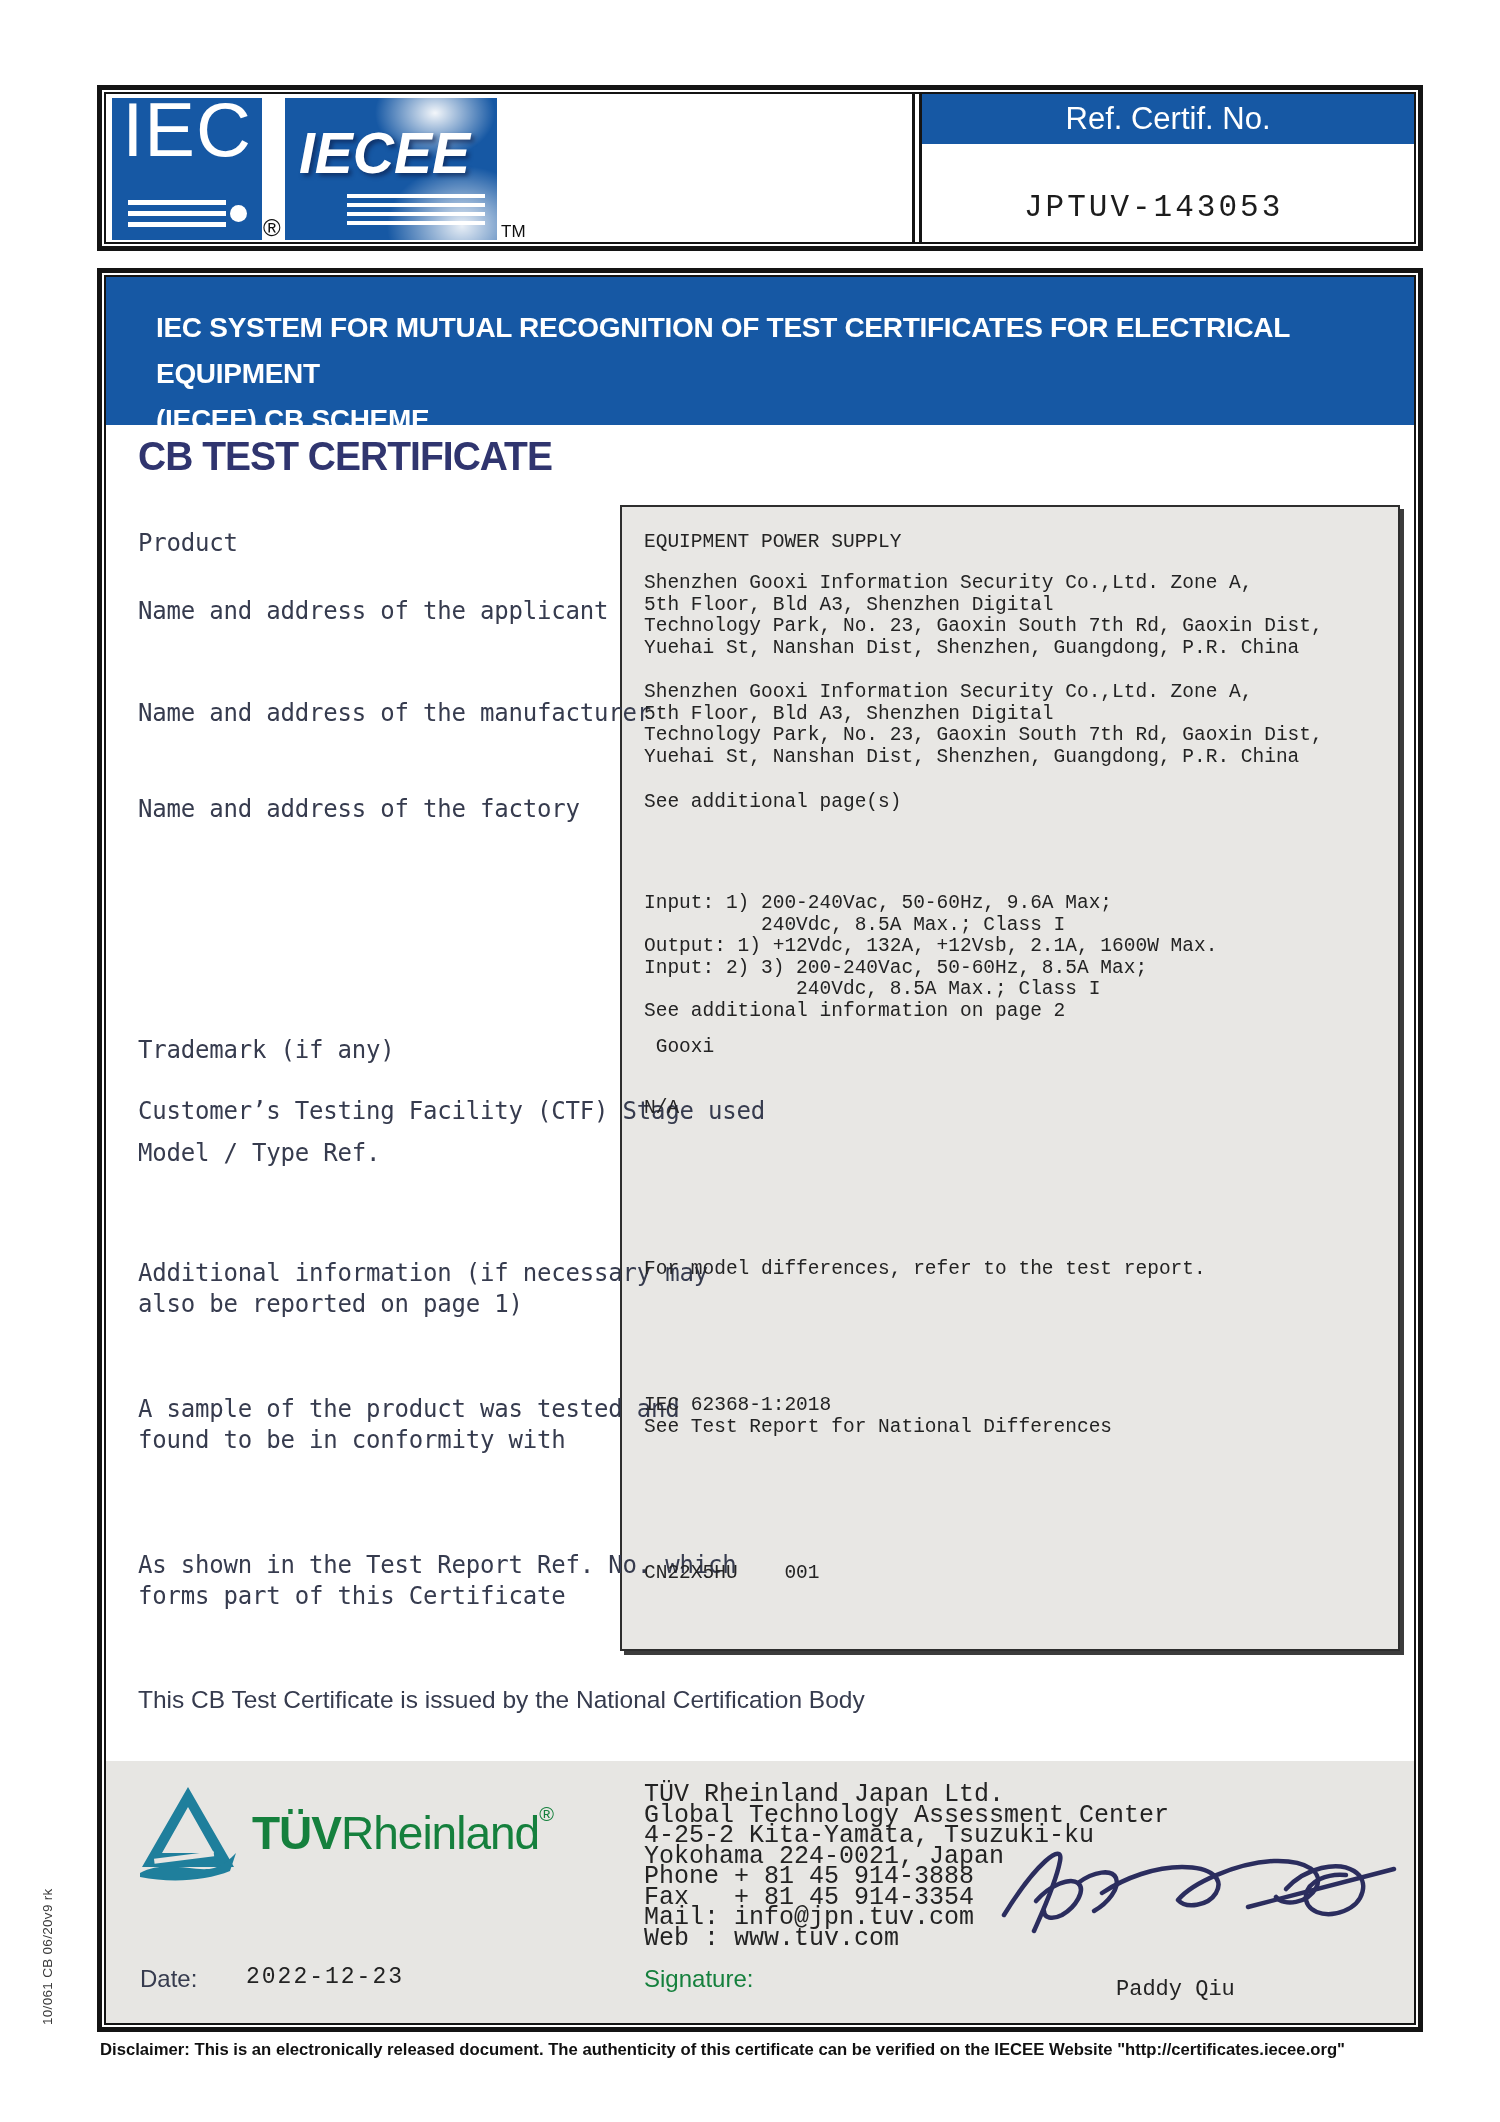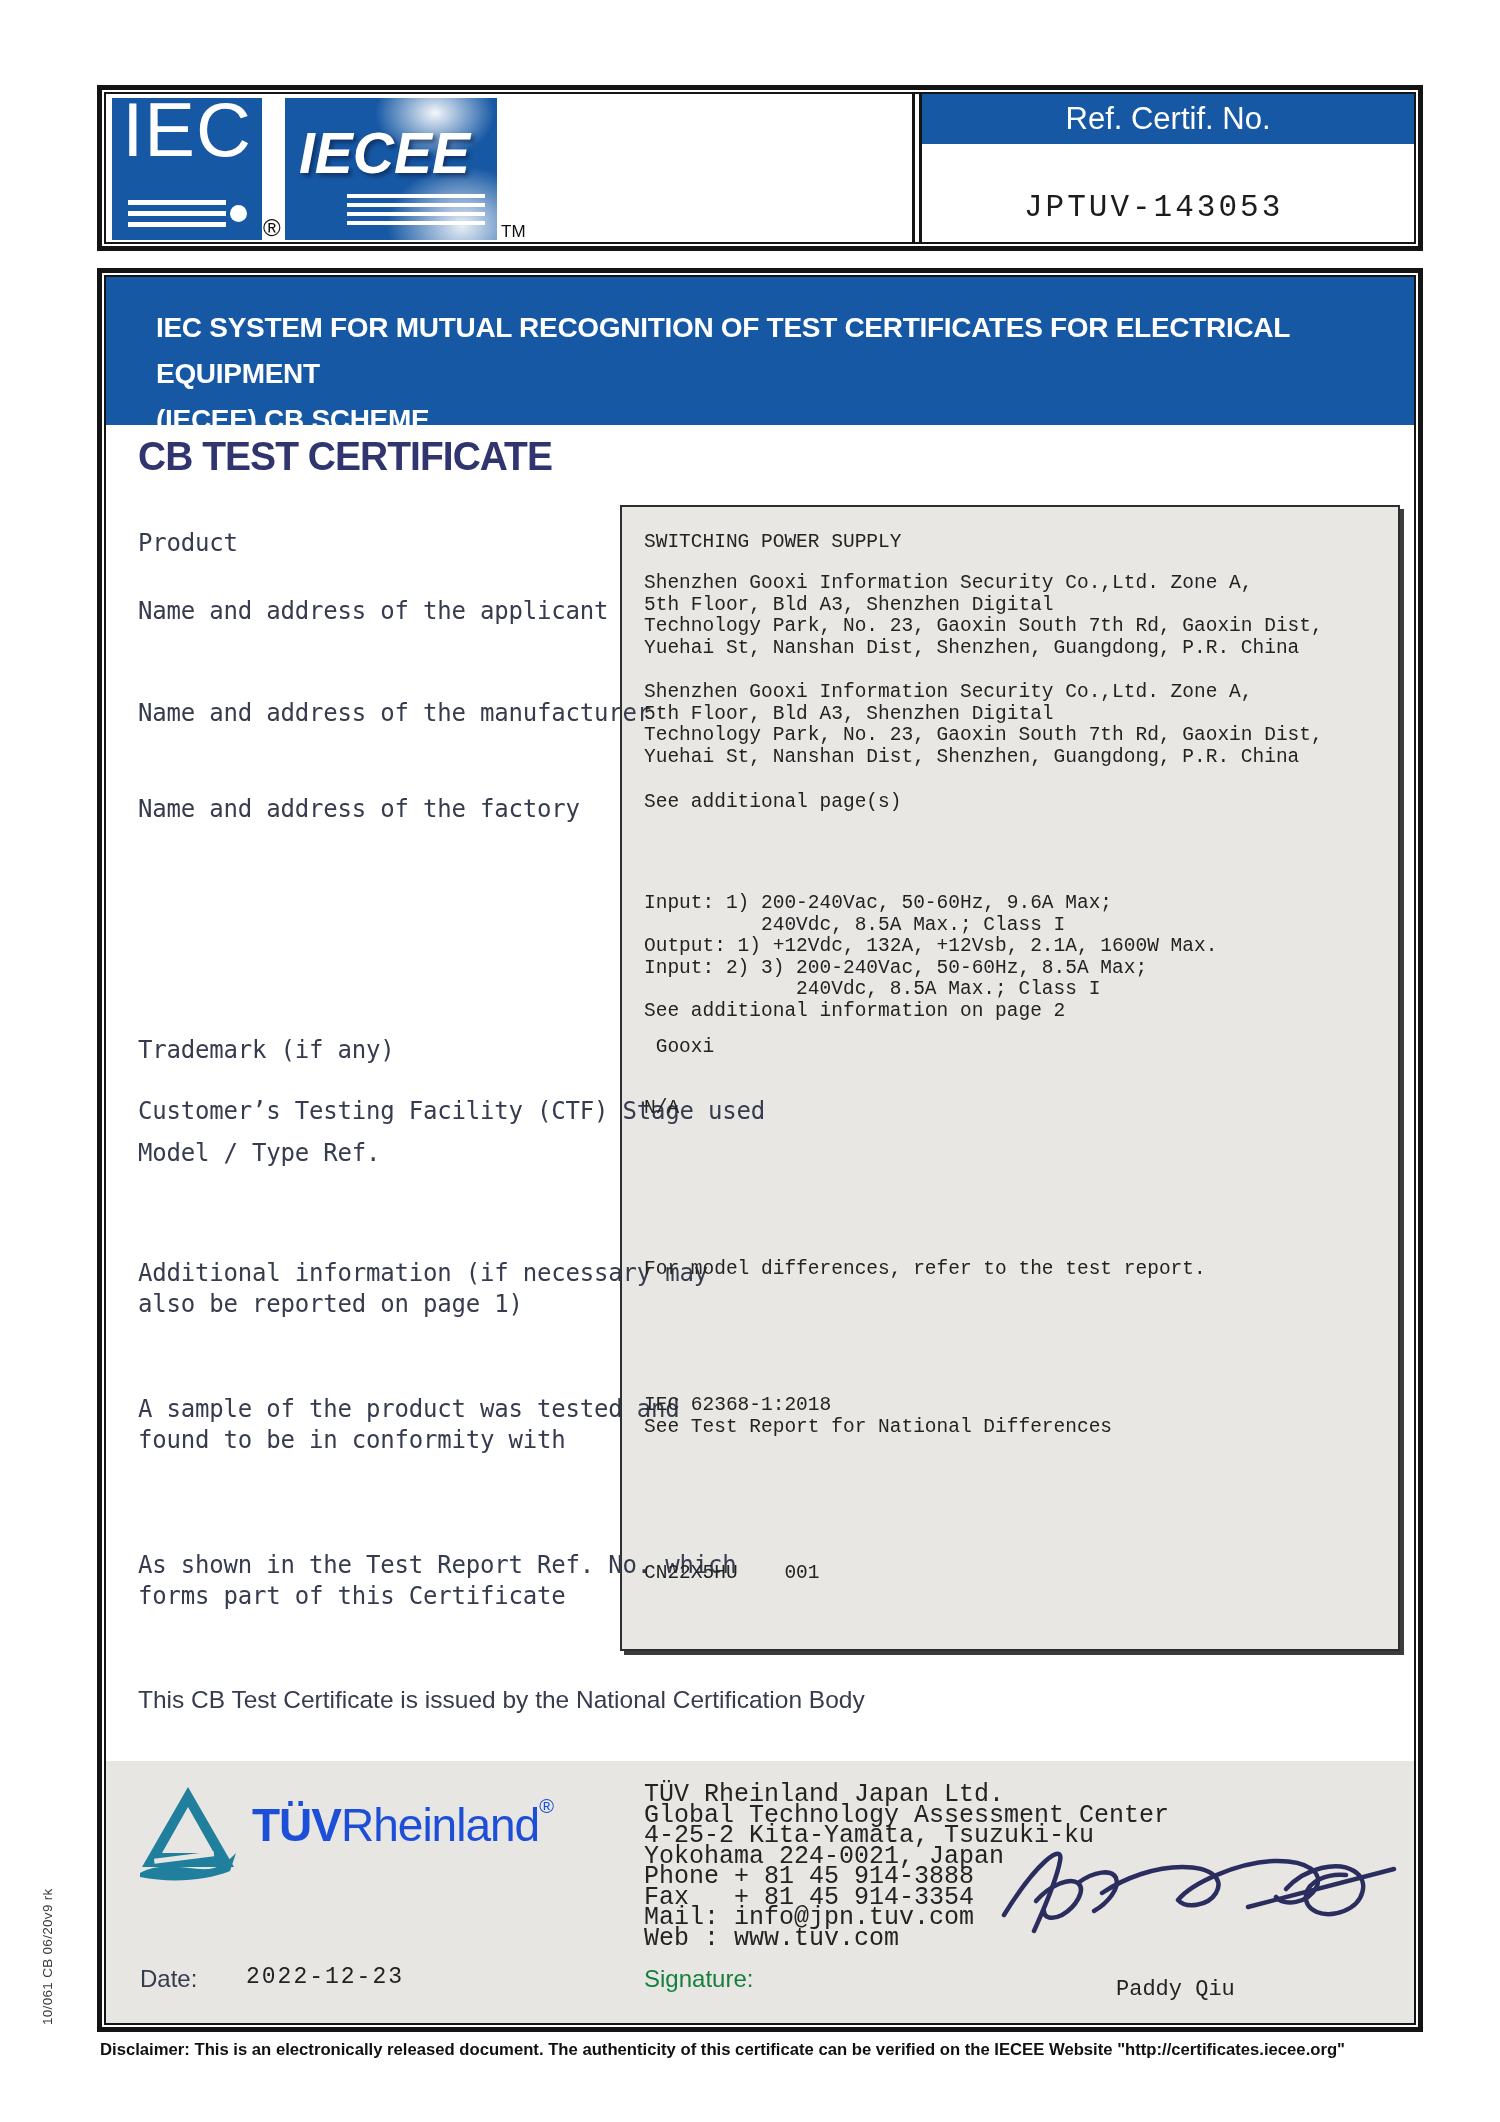"SWITCHING POWER SUPPLY" pre.field-value { text: SWITCHING -> EQUIPMENT }
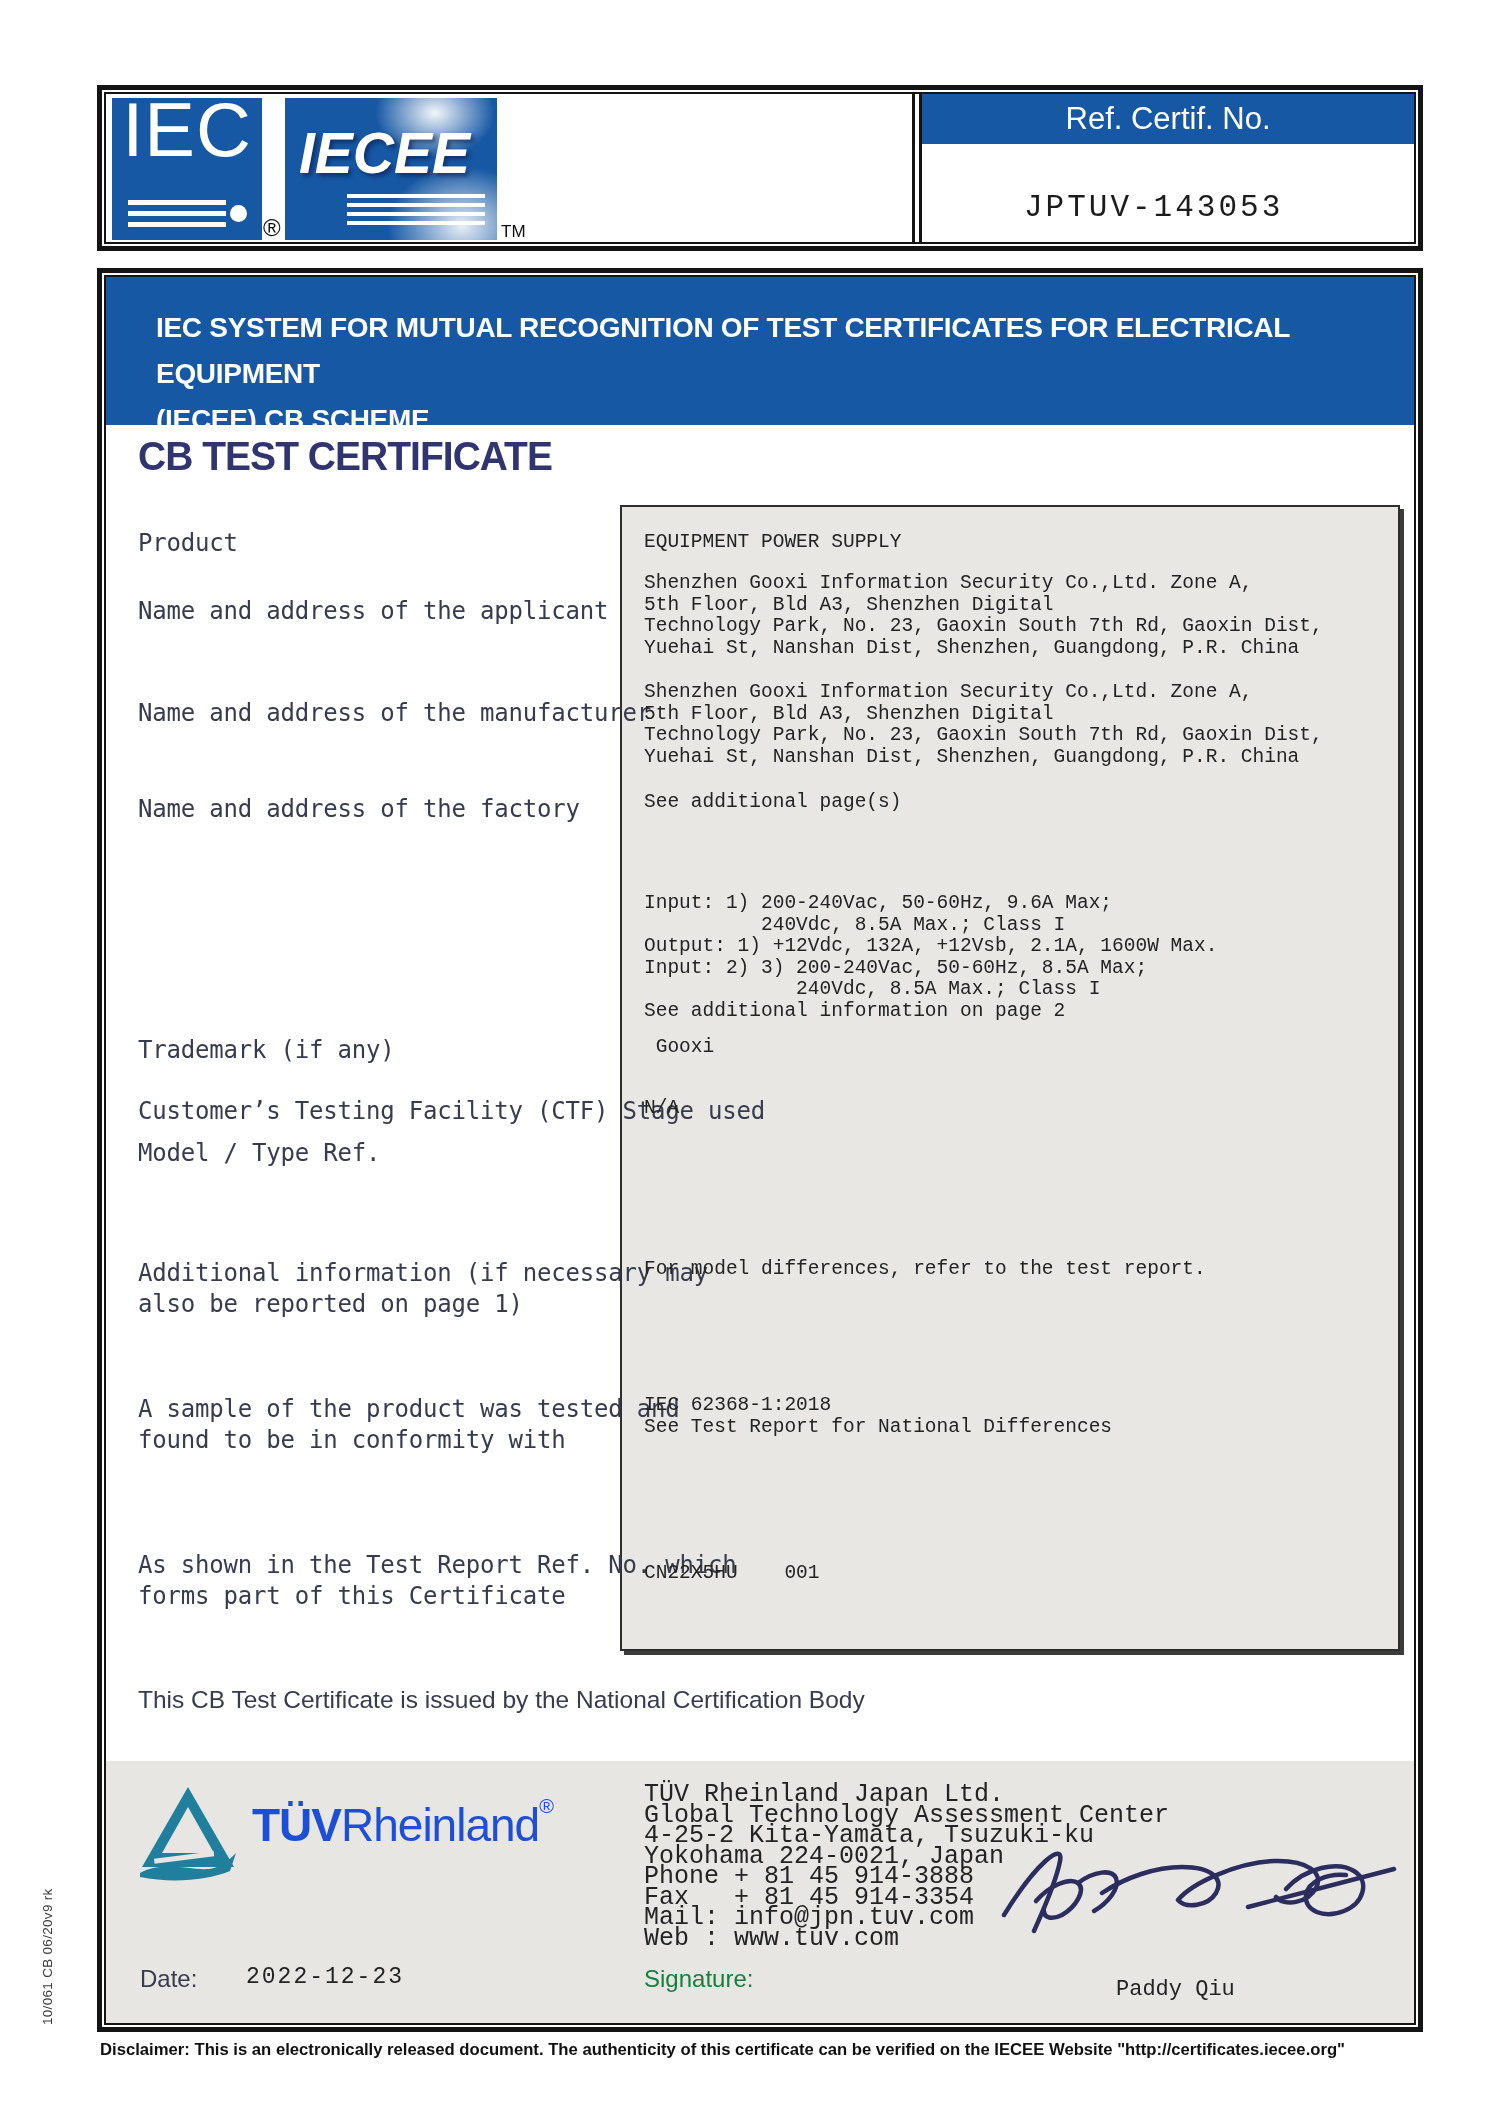"TÜVRheinland®" .tuv-wordmark { color: #1d4ed8 -> #15803d; top: 34px -> 42px }
